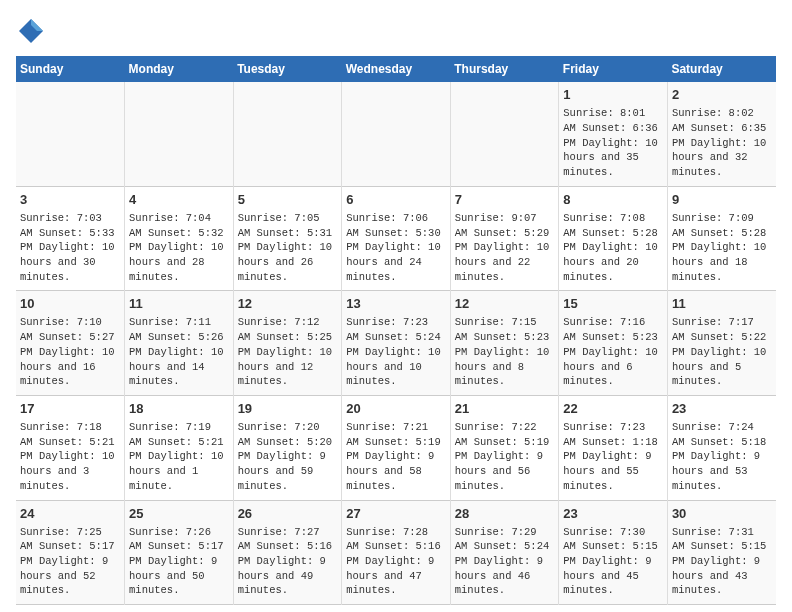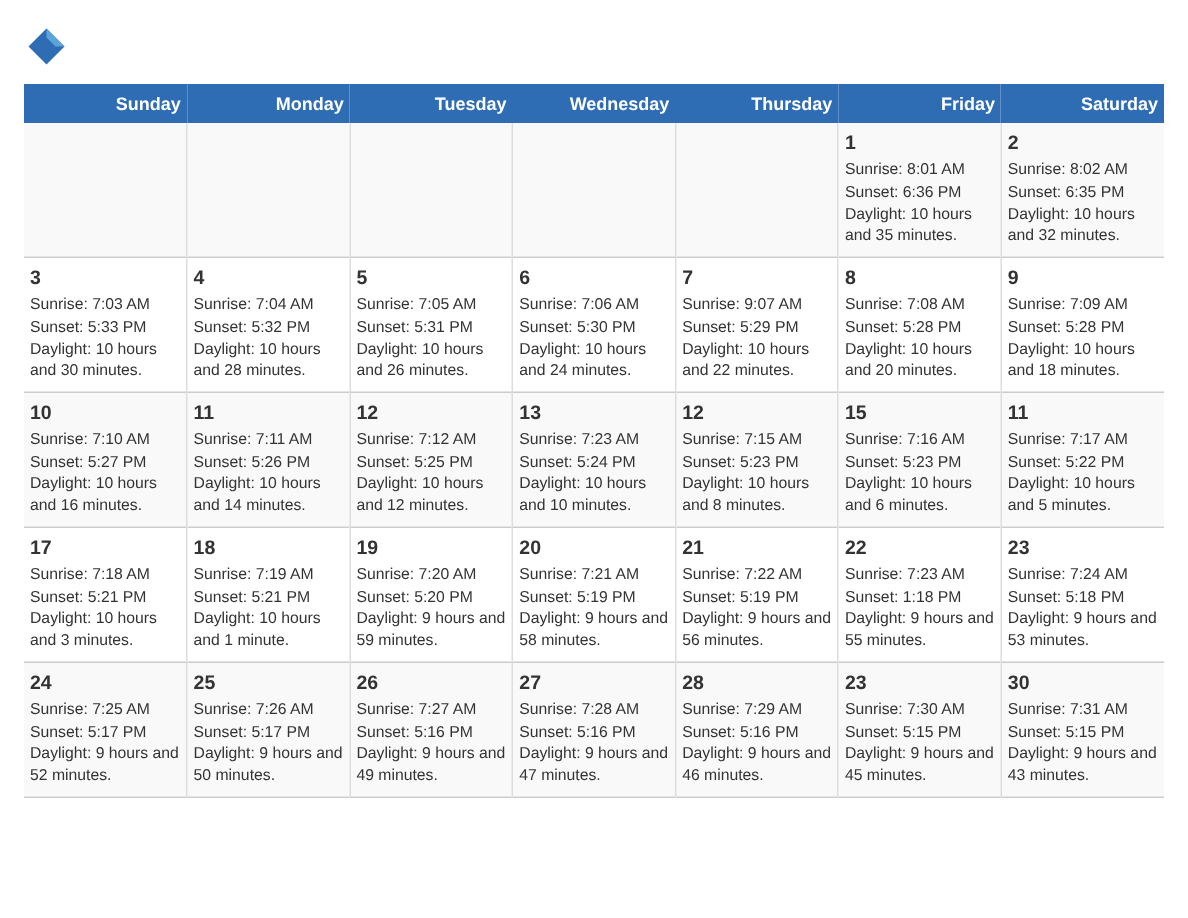"Sunday" thead th { text-align: right -> left }
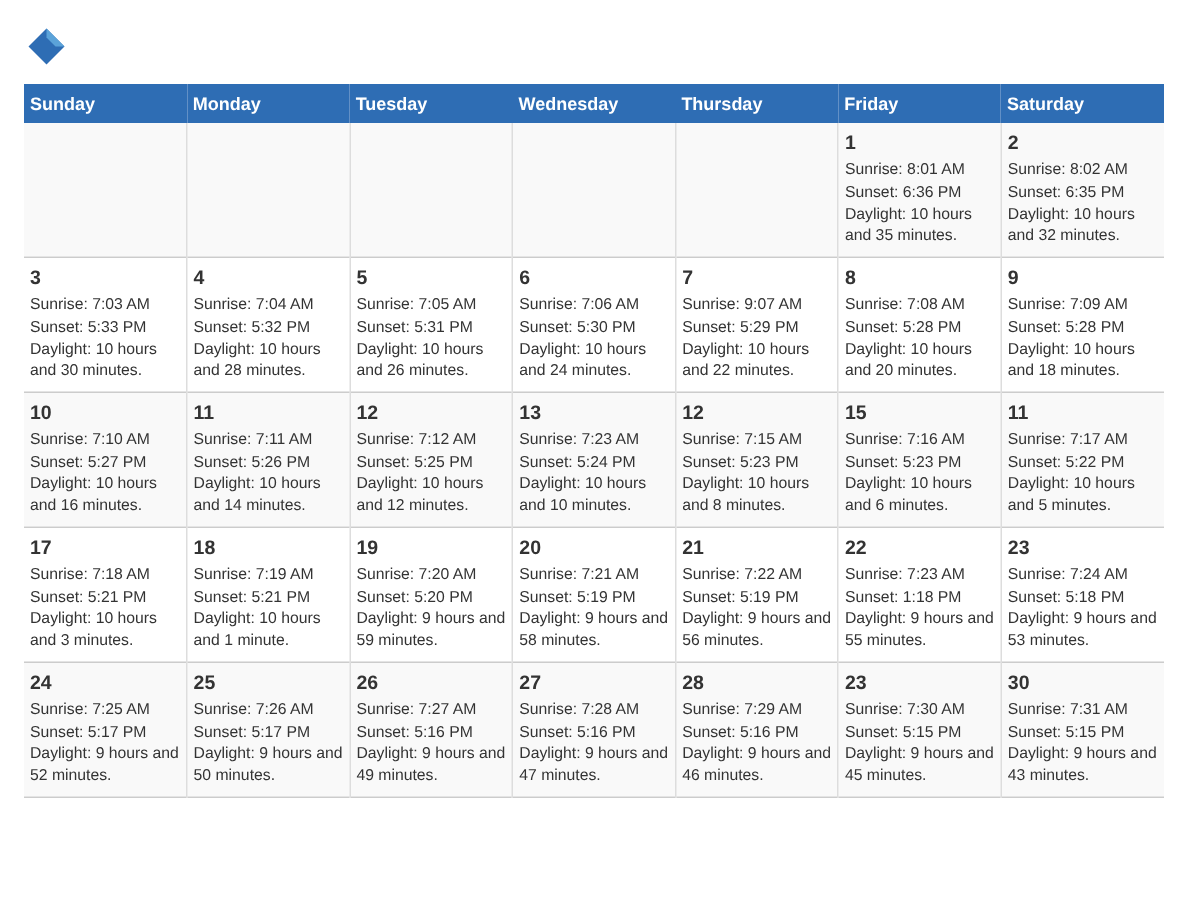"Sunrise: 8:01 AM Sunset: 6:36" .cell-content { font-family: none -> Liberation Mono, monospace }
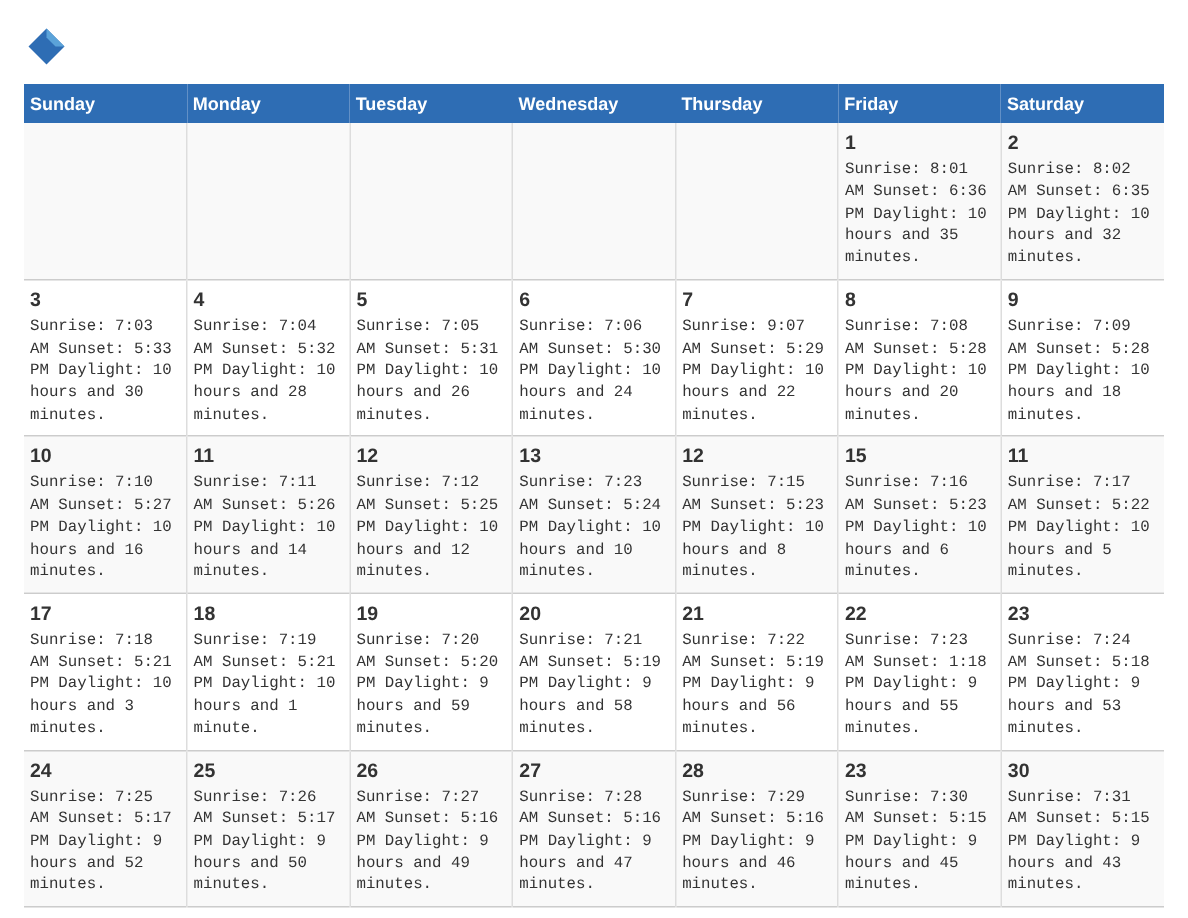"Sunrise: 7:29 AM Sunset: 5:16" div.cell-content { text: 5:16 -> 5:24 }
